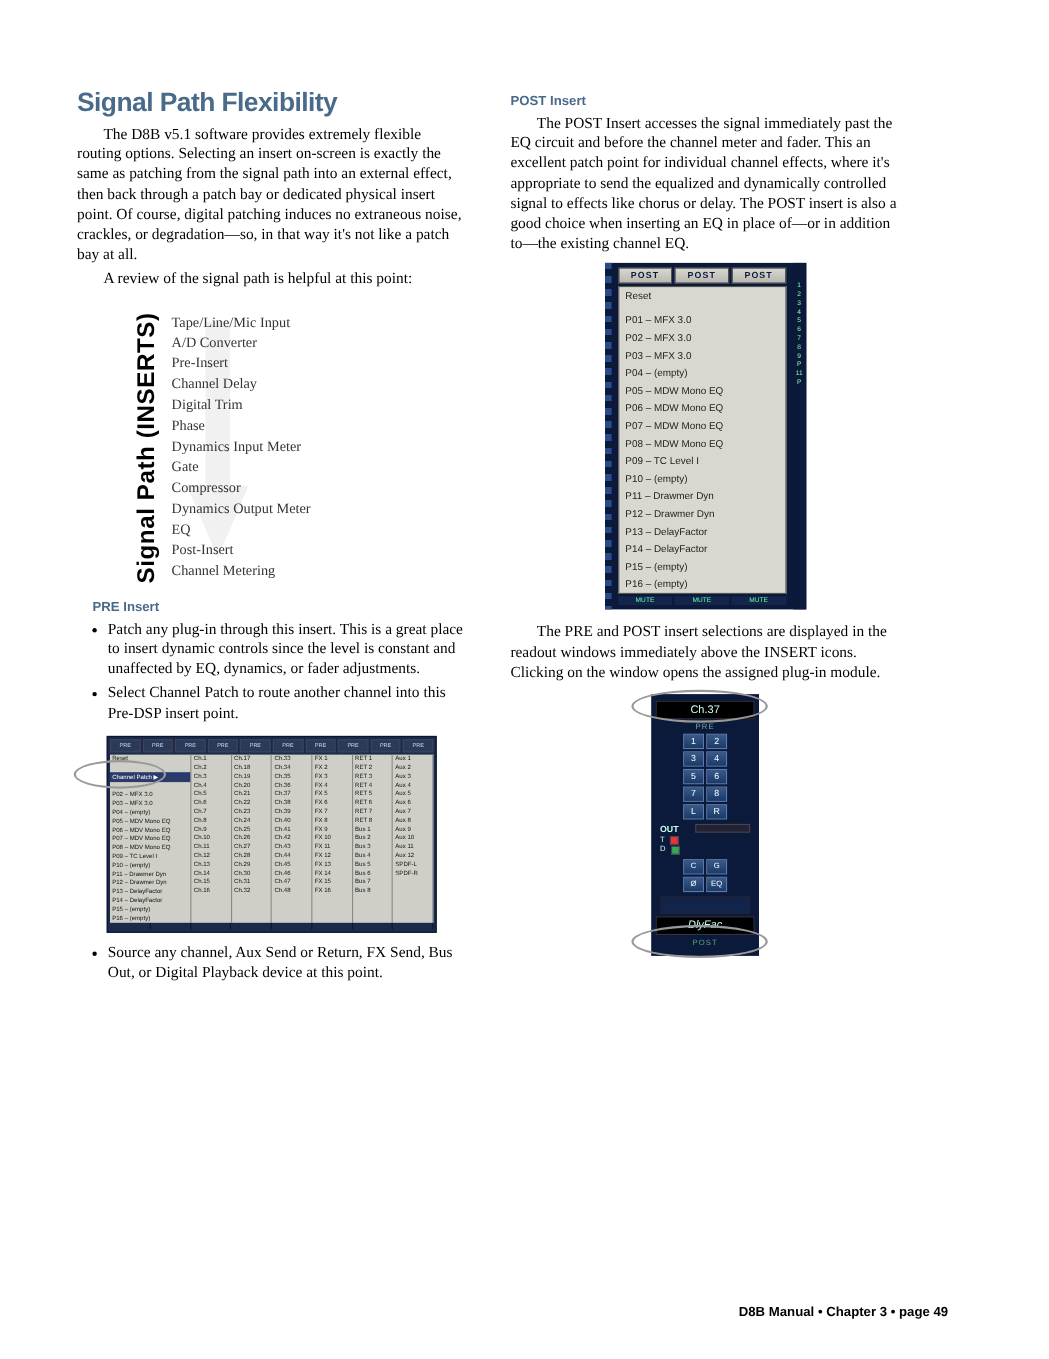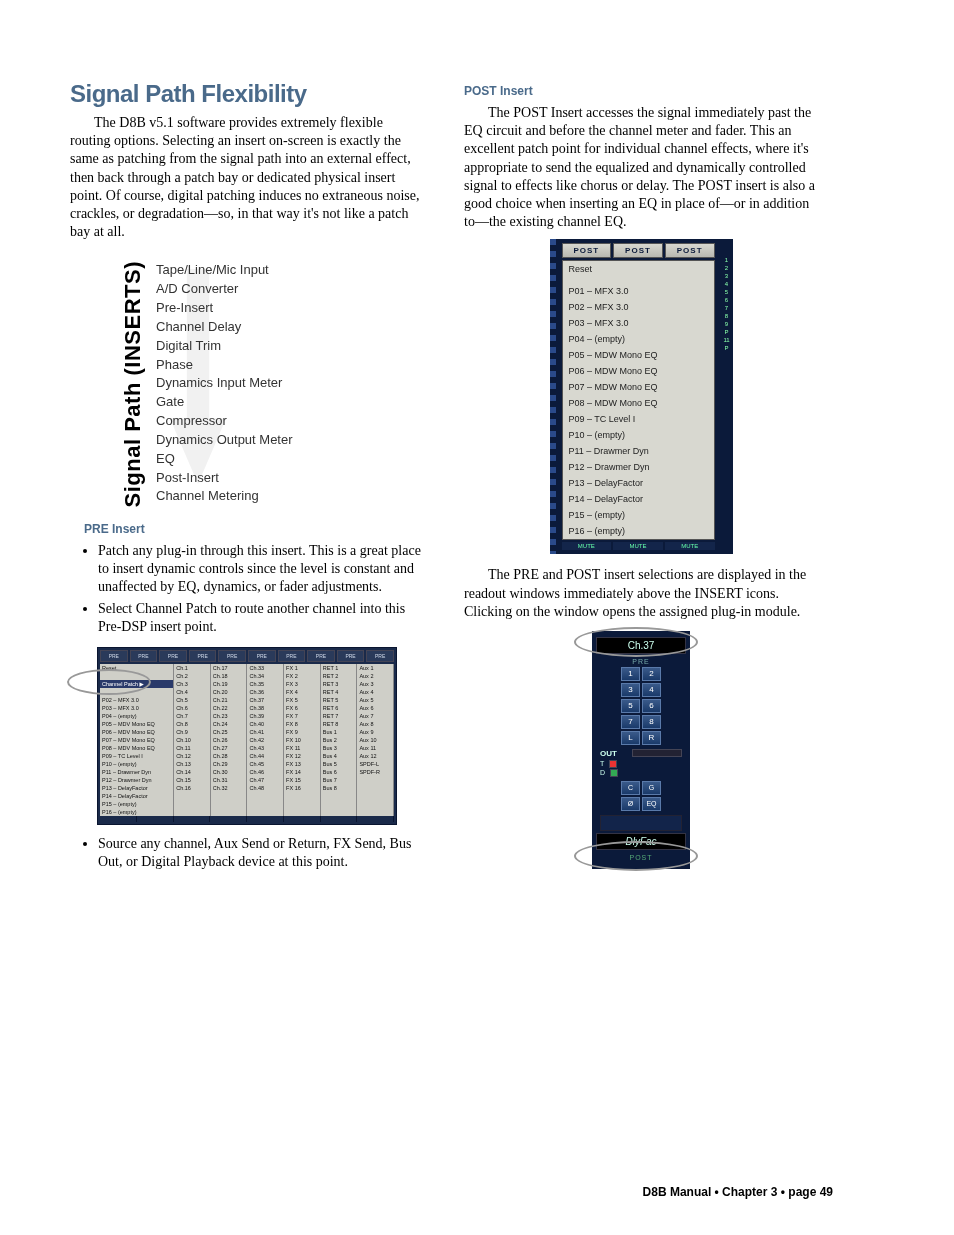"A review of the signal" p.body { html: none -> <p>A review of the signal path is helpful at this point:</p> }
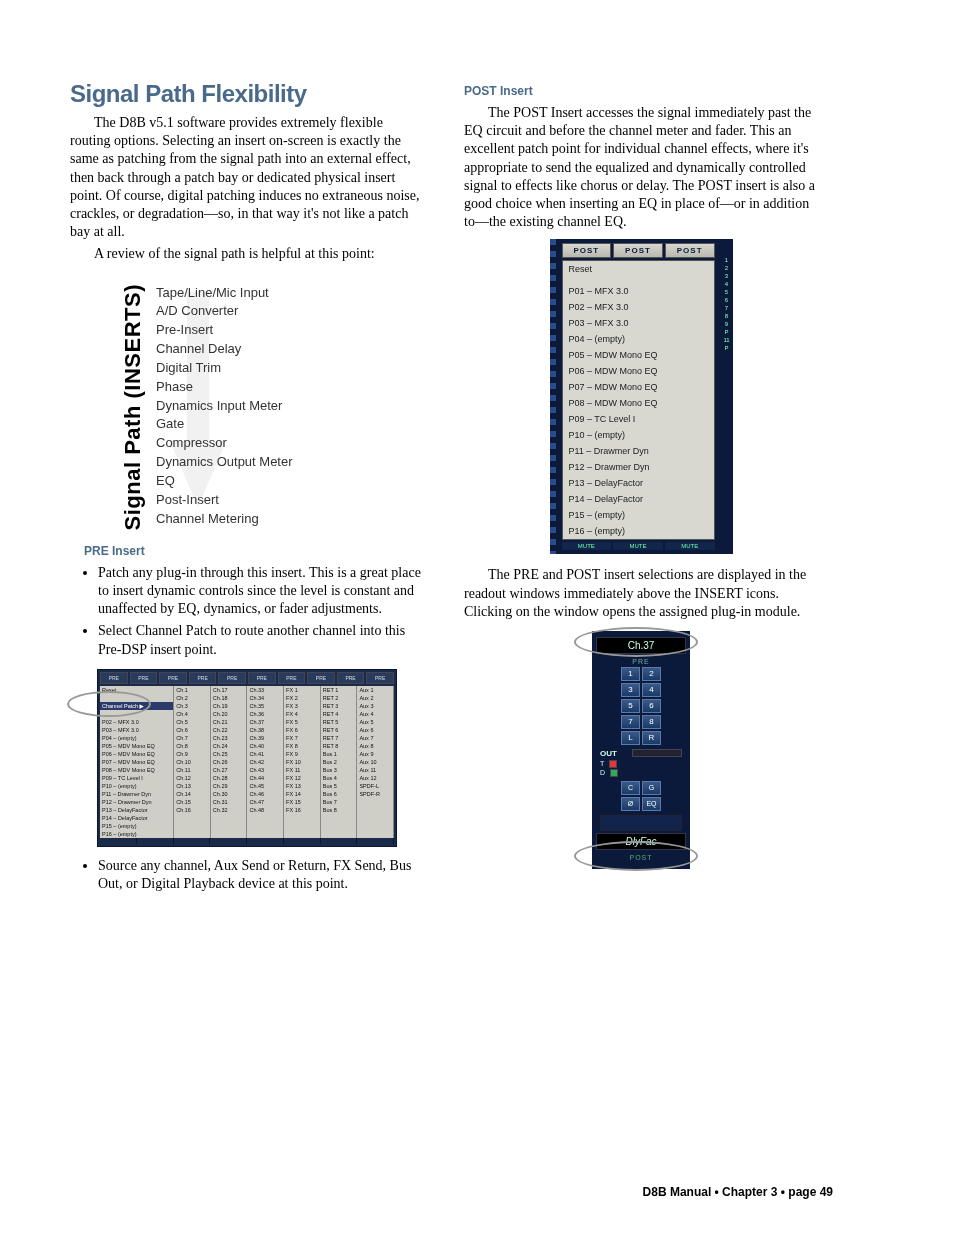"Tape/Line/Mic Input" .signal-path ul { font-family: Liberation Sans, sans-serif -> Liberation Serif, serif }
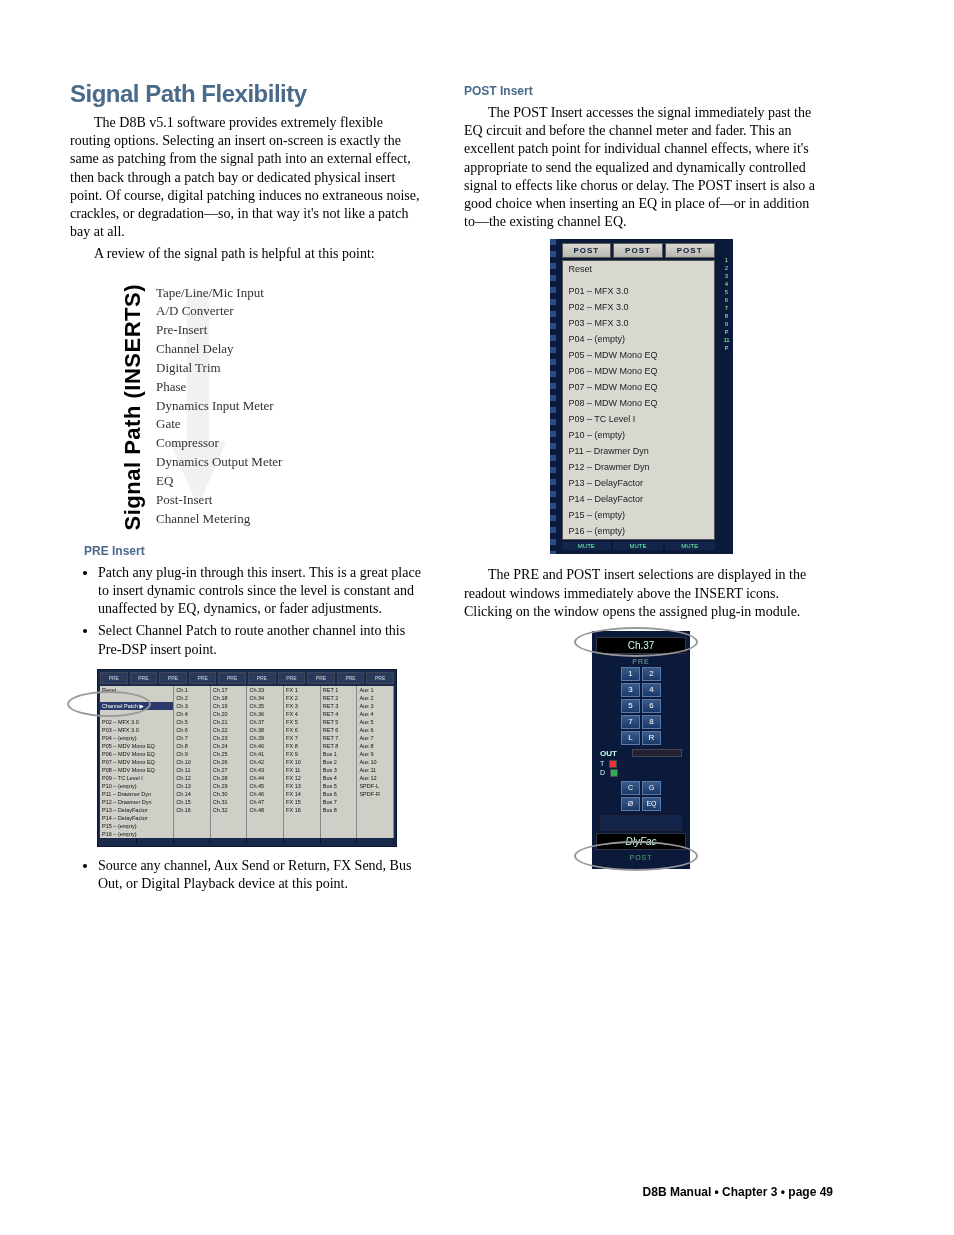"D8B Manual • Chapter 3" .footer { right: 87px -> 58px }
